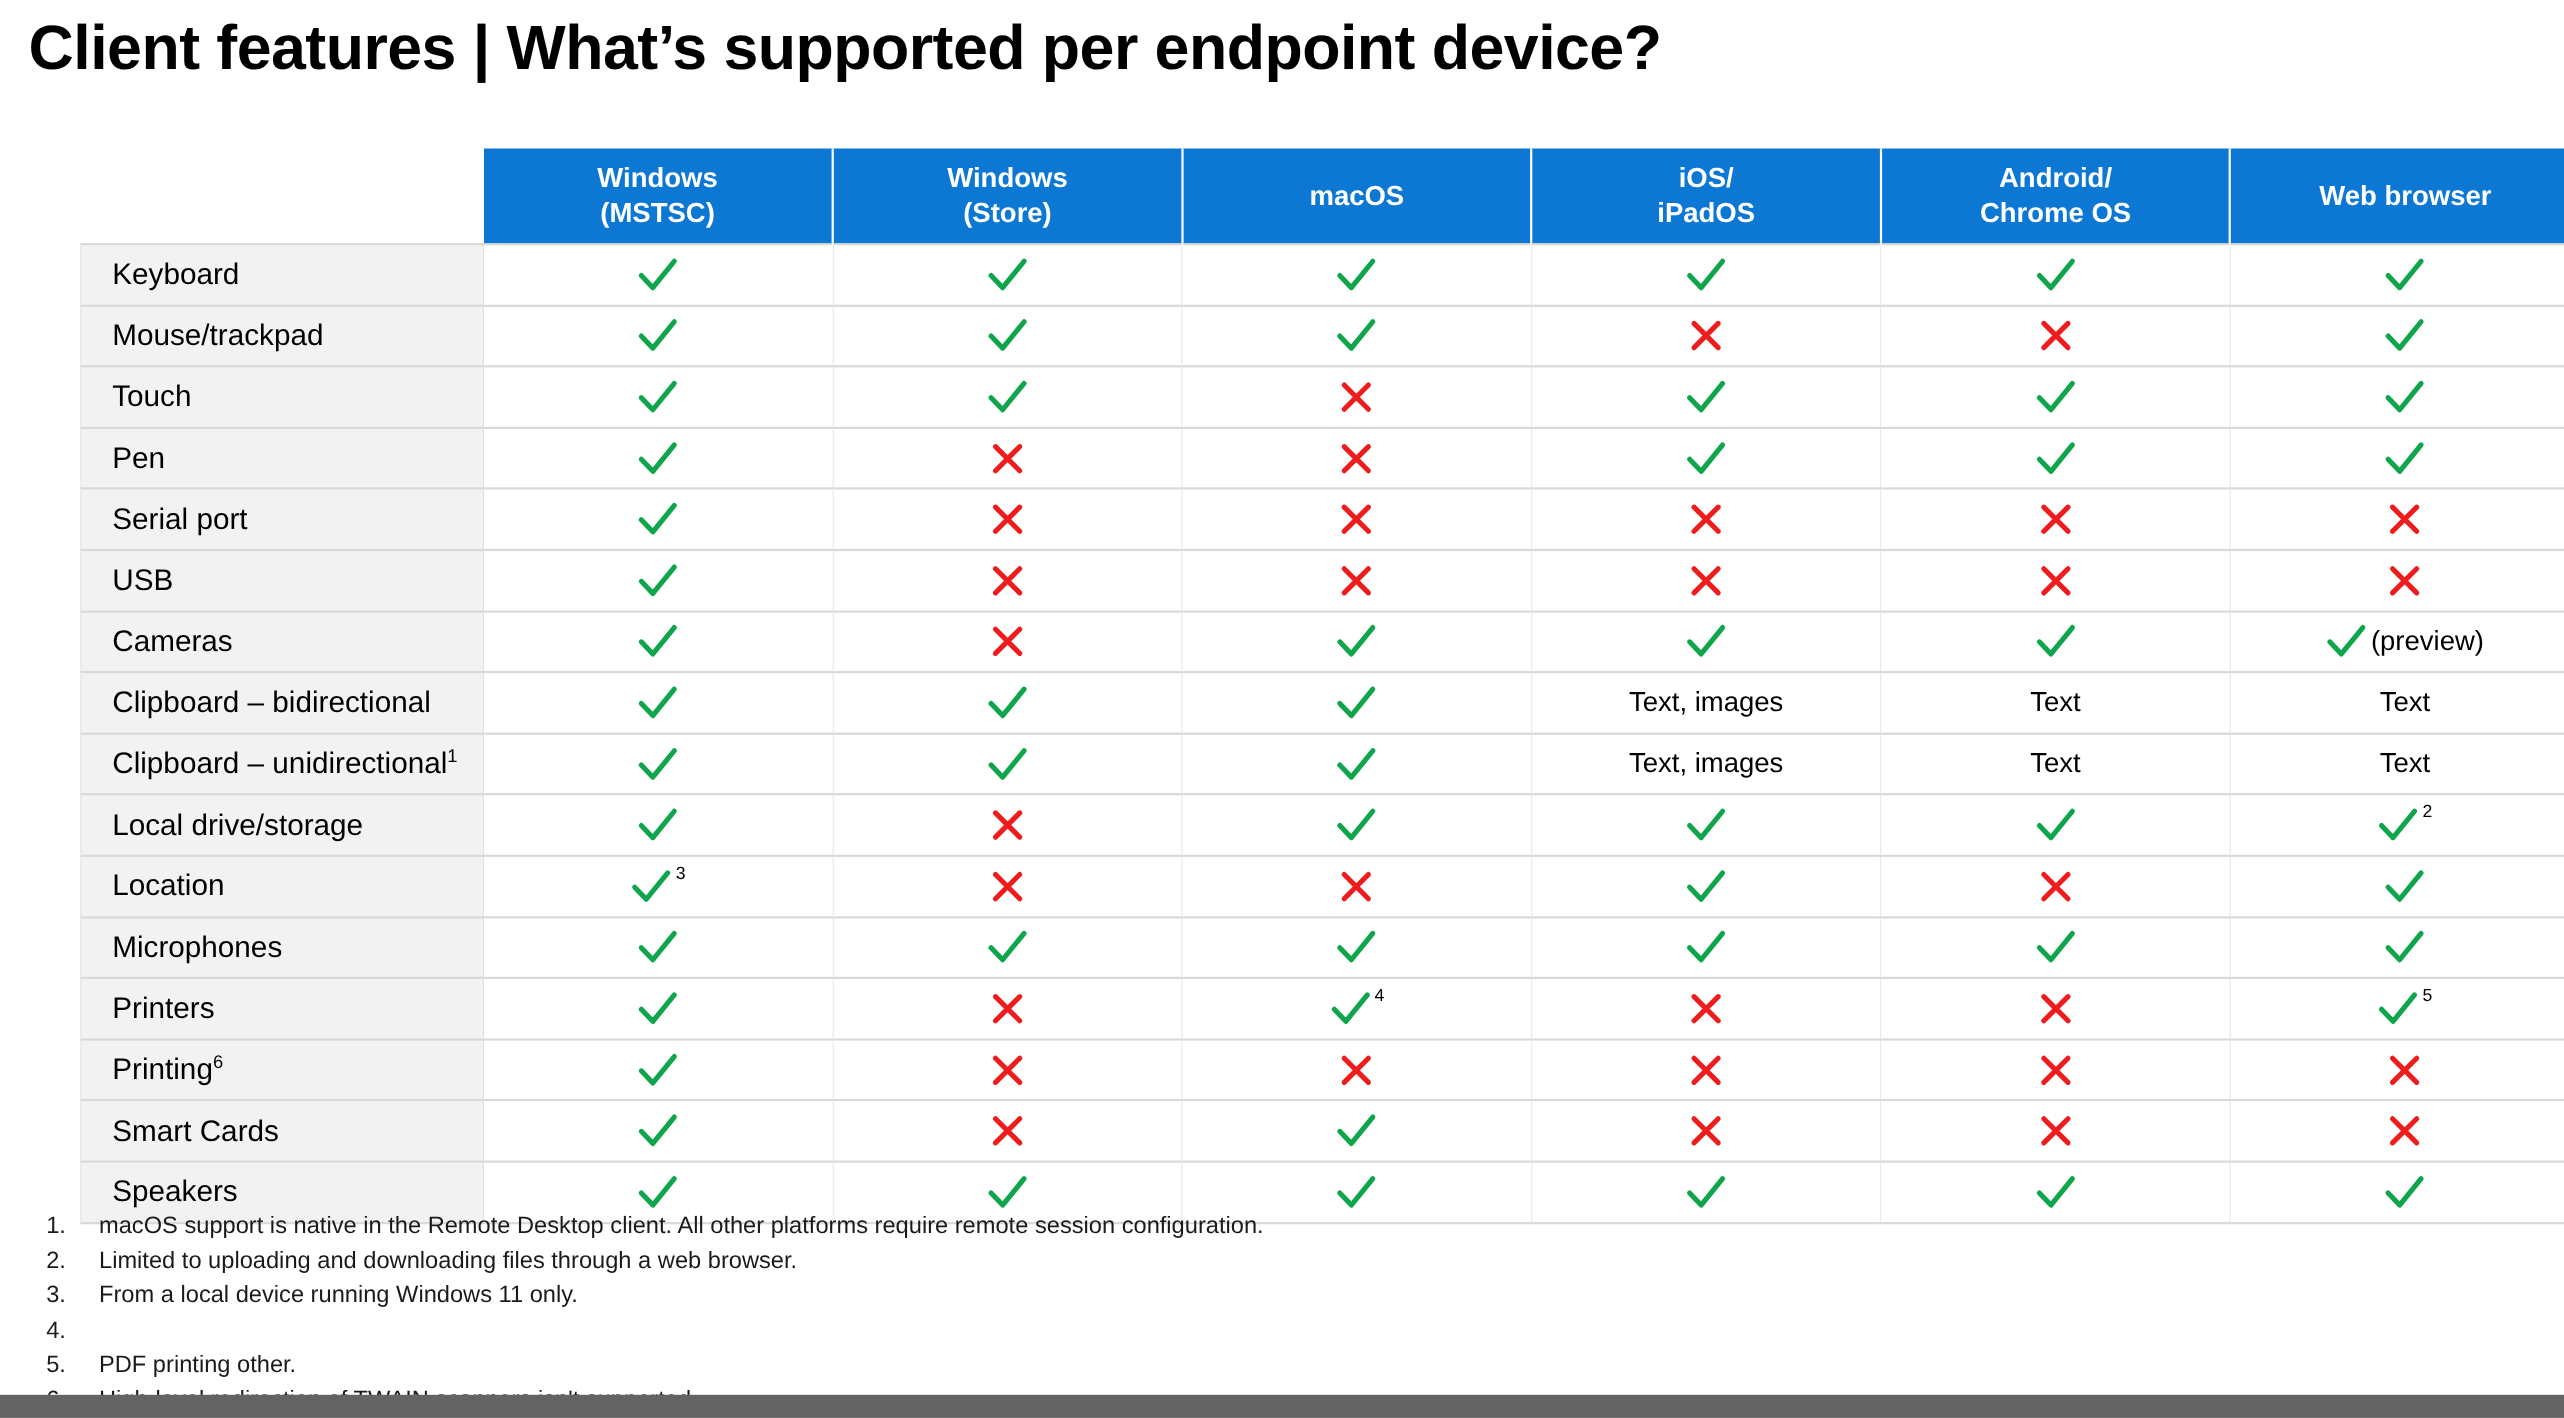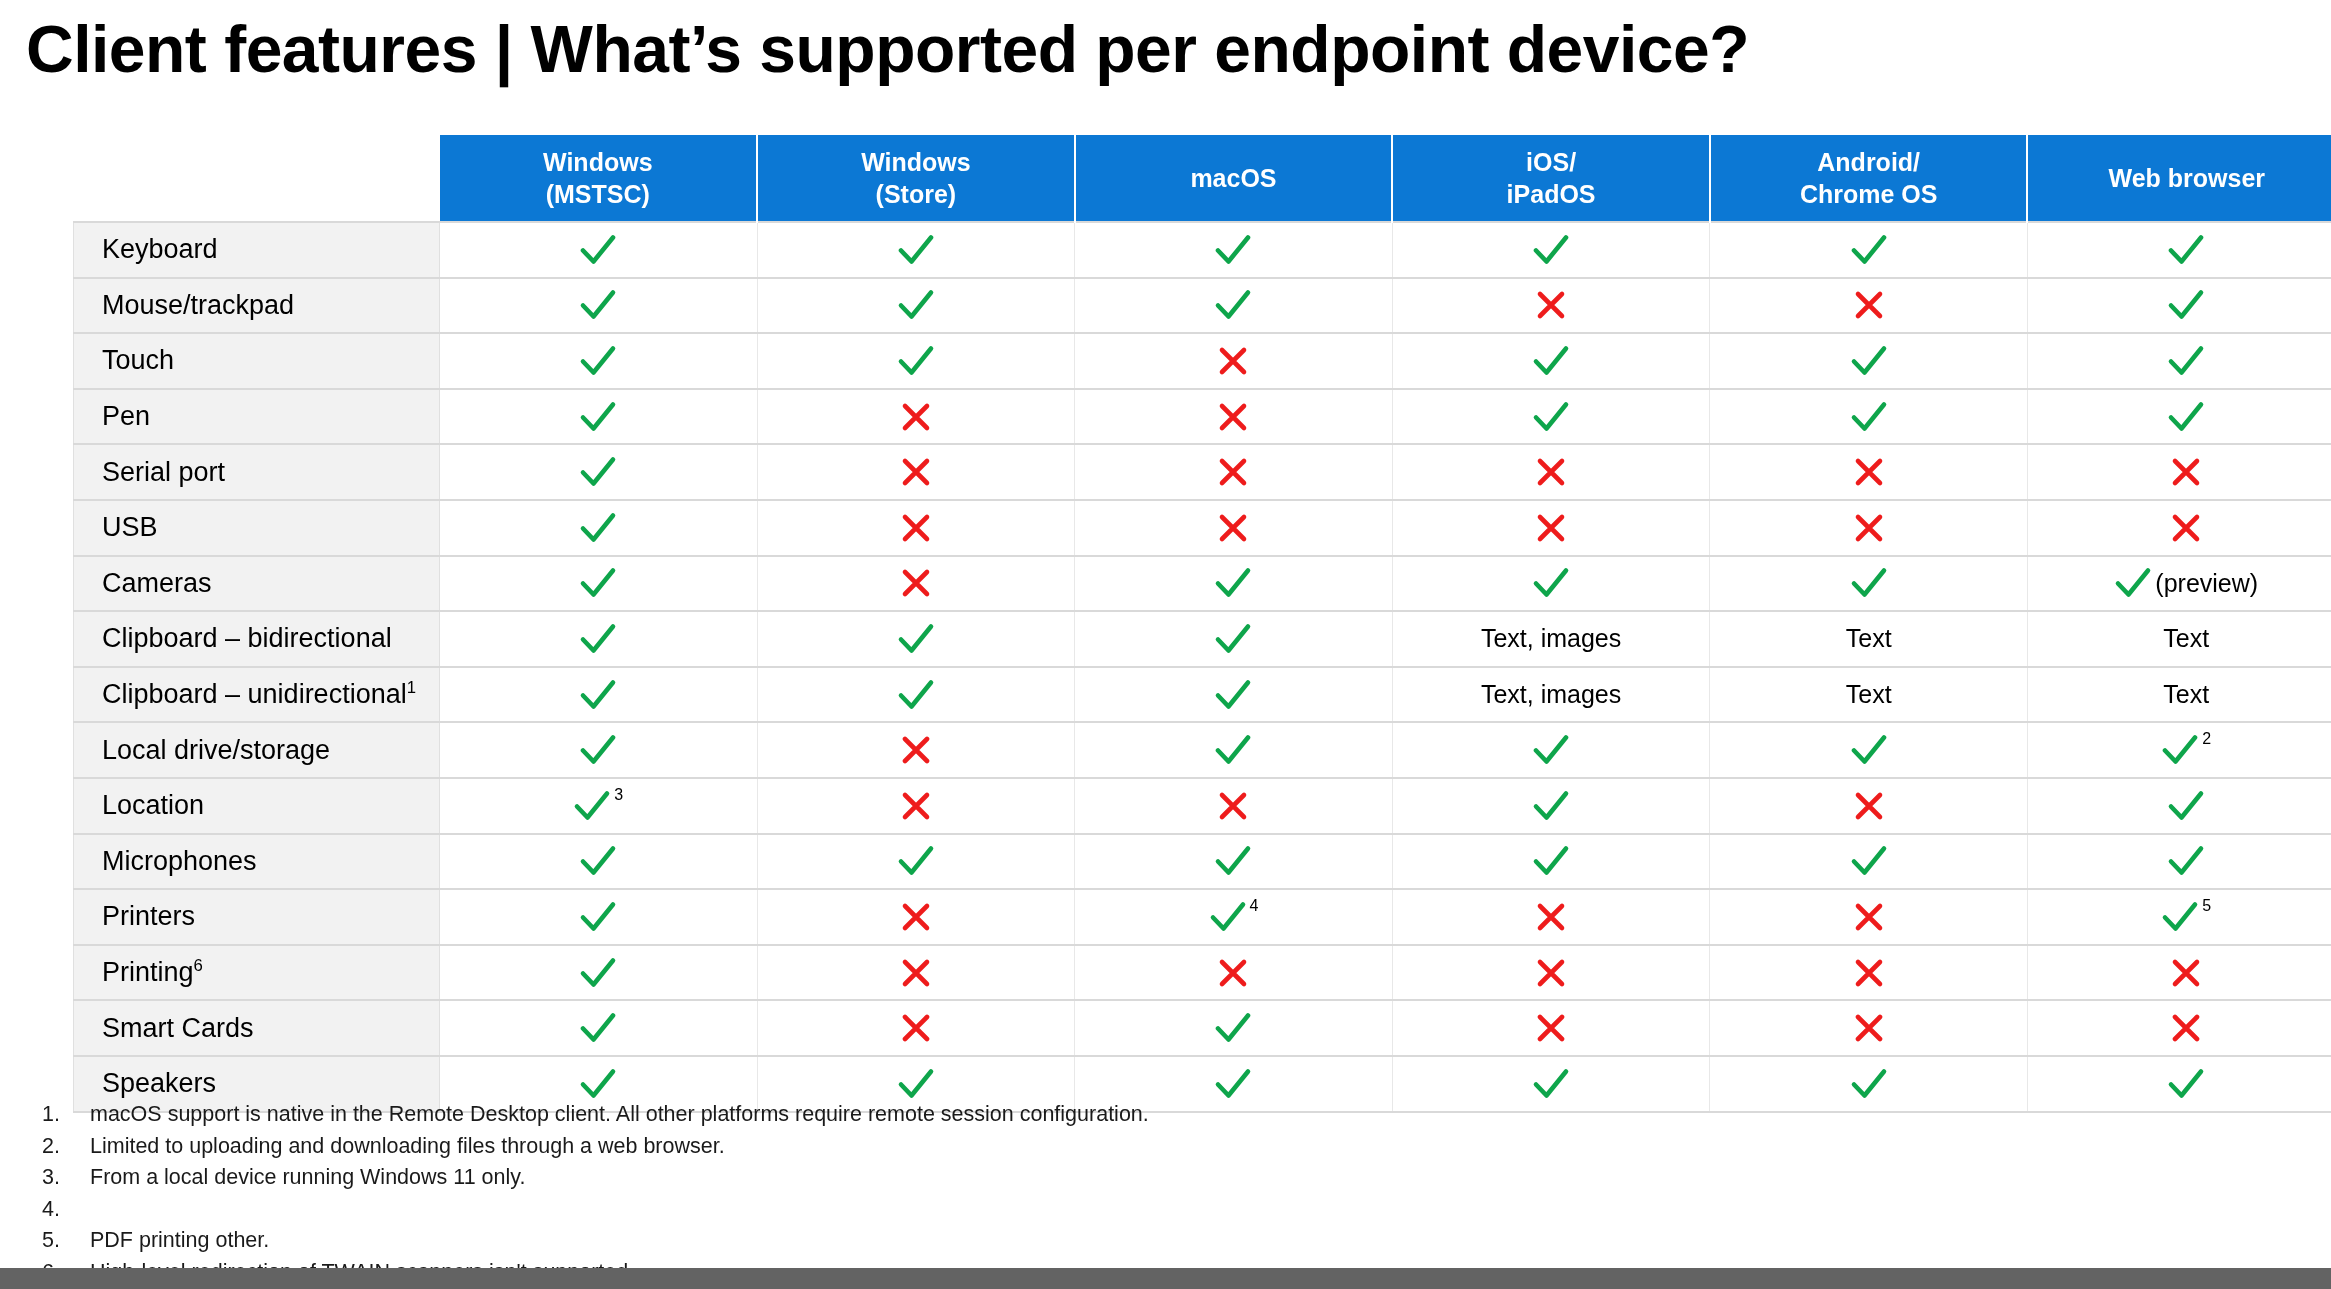"Client features | What’s supported" #slide-title { font-size: 66px -> 57px }
